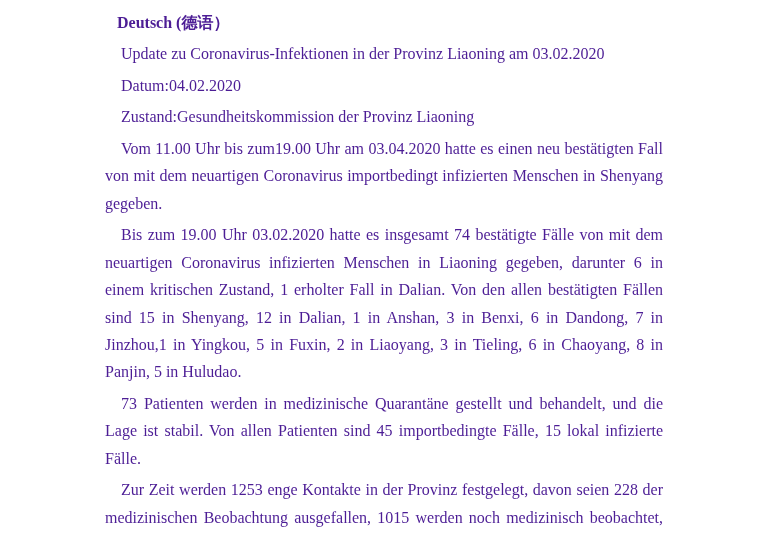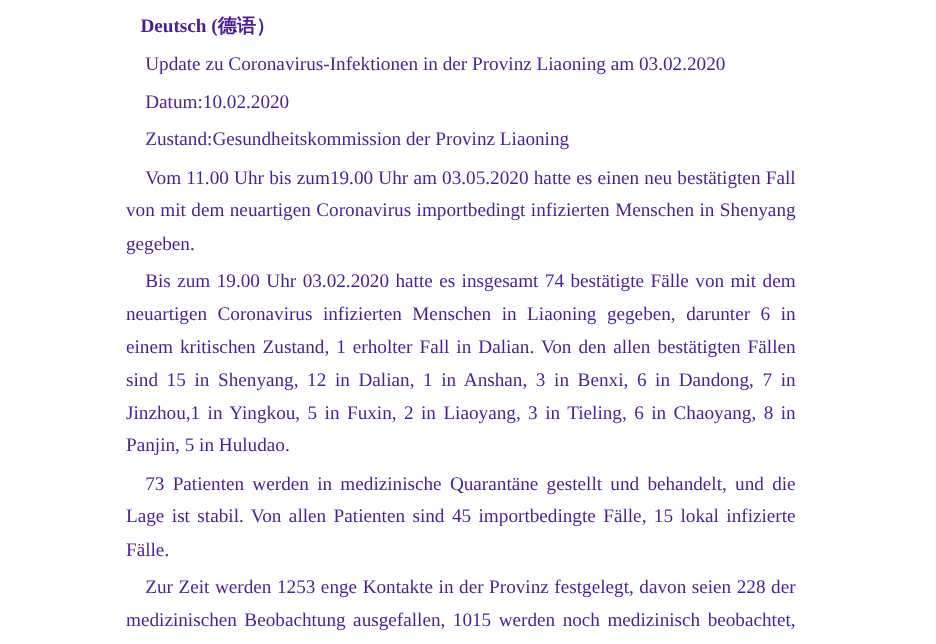"Datum:10.02.2020" p.para { text: Datum:10.02.2020 -> Datum:04.02.2020 }
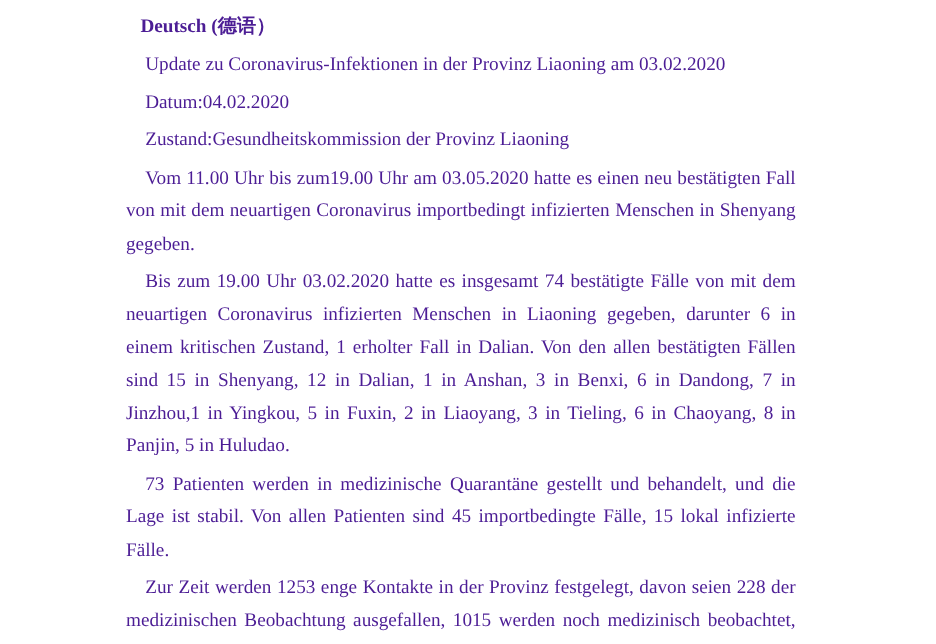"Vom 11.00 Uhr bis zum19.00" p.para { text: 03.05.2020 -> 03.04.2020 }
